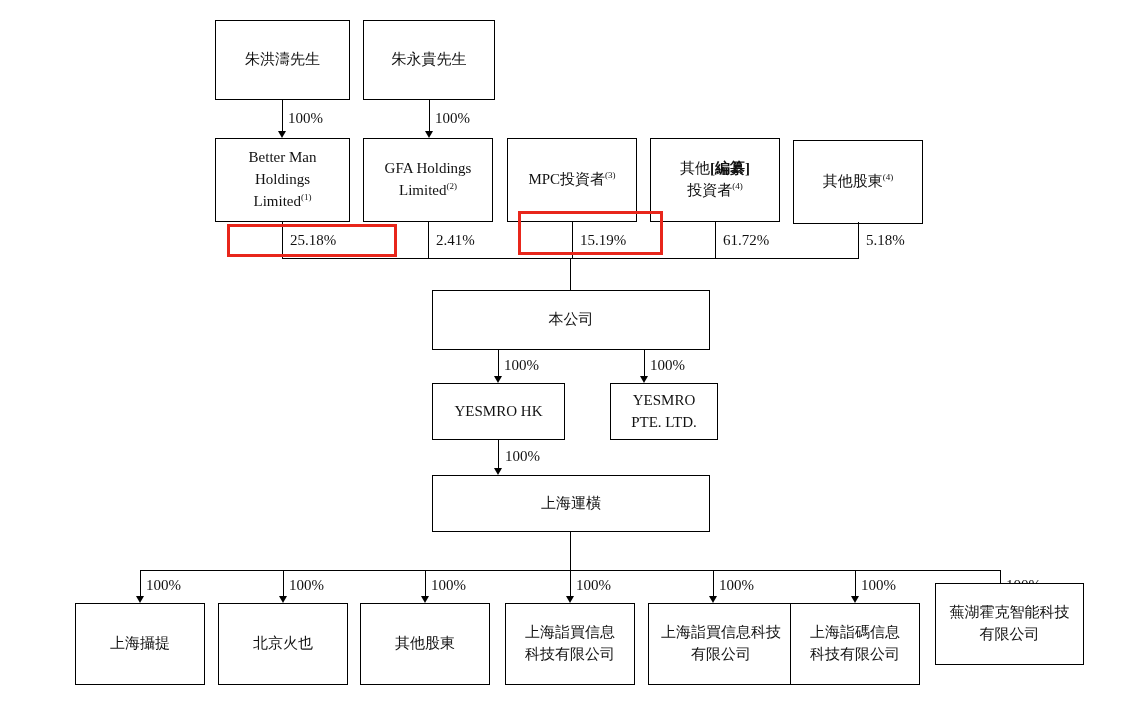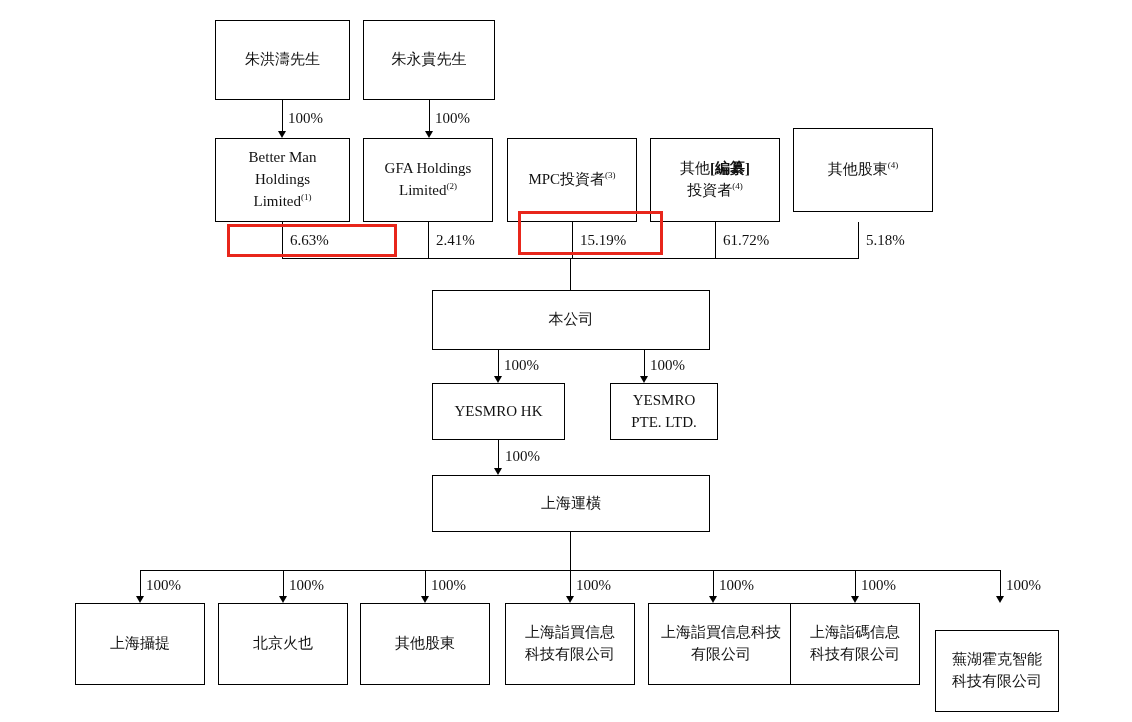"其他股東(4)" div.box { top: 128px -> 140px; width: 140px -> 130px }
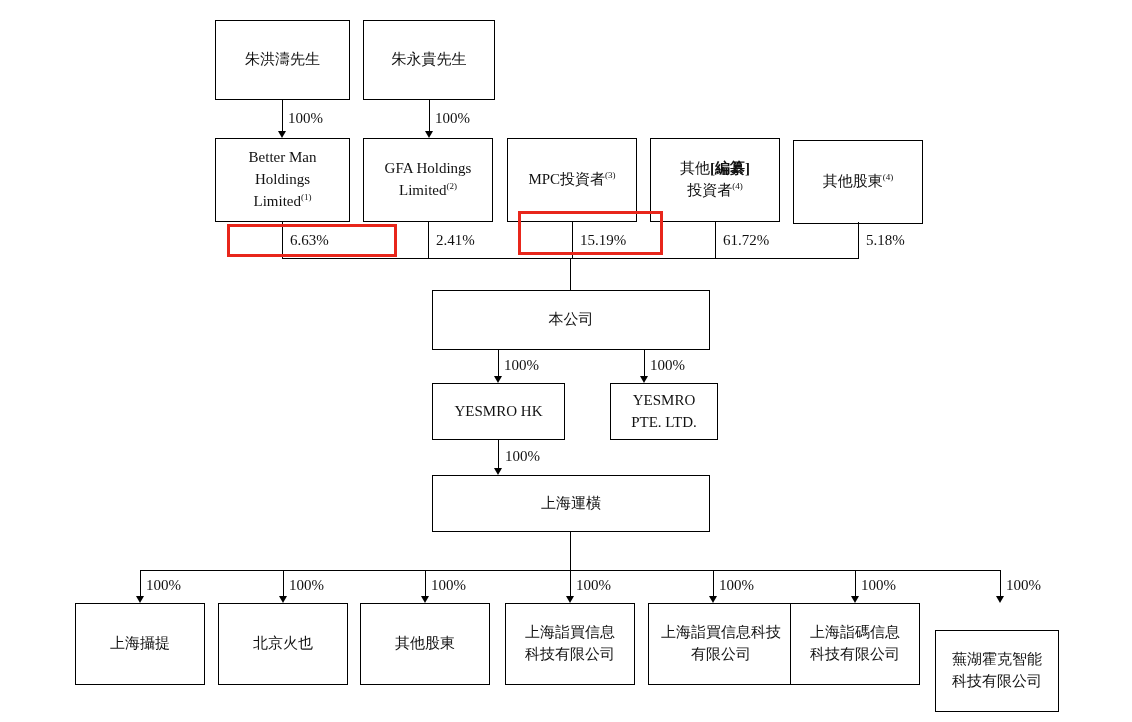"6.63%" span.pct { text: 6.63% -> 25.18% }
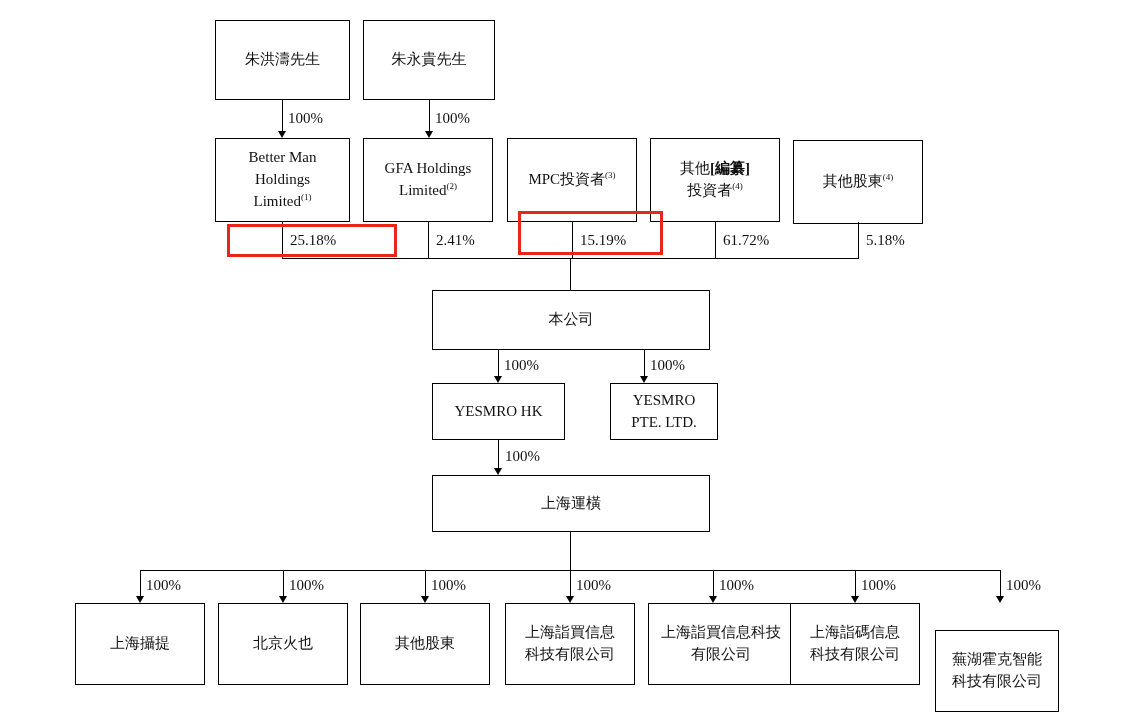"蕪湖霍克智能科技有限公司" div.box { top: 630px -> 583px; width: 124px -> 149px }
